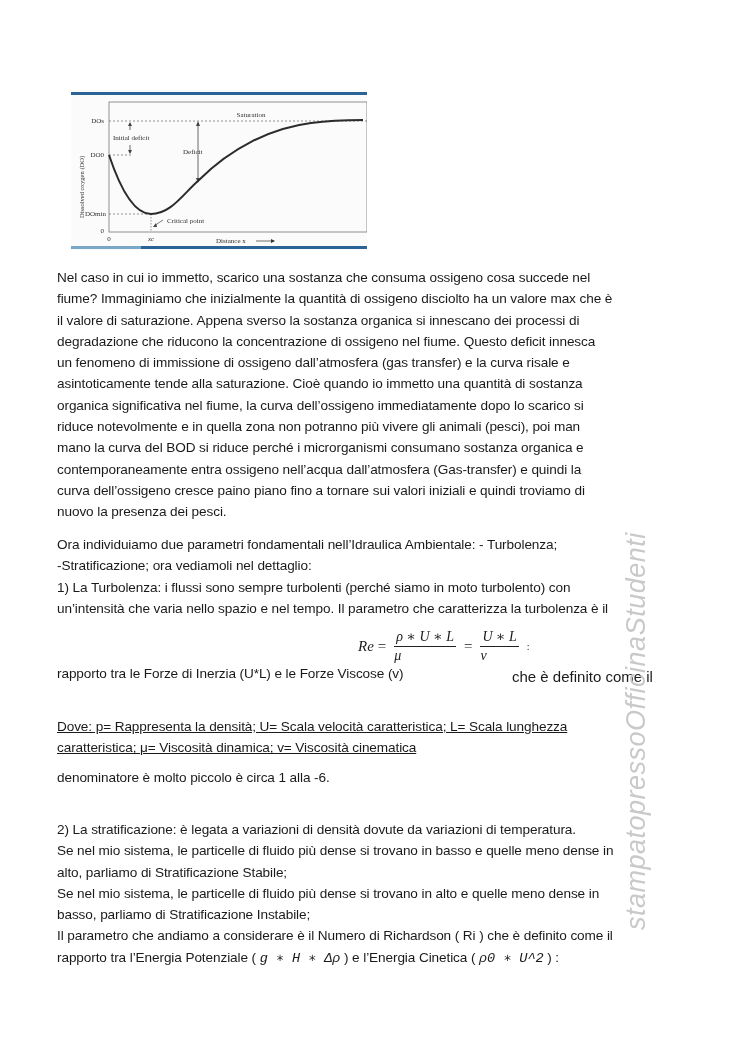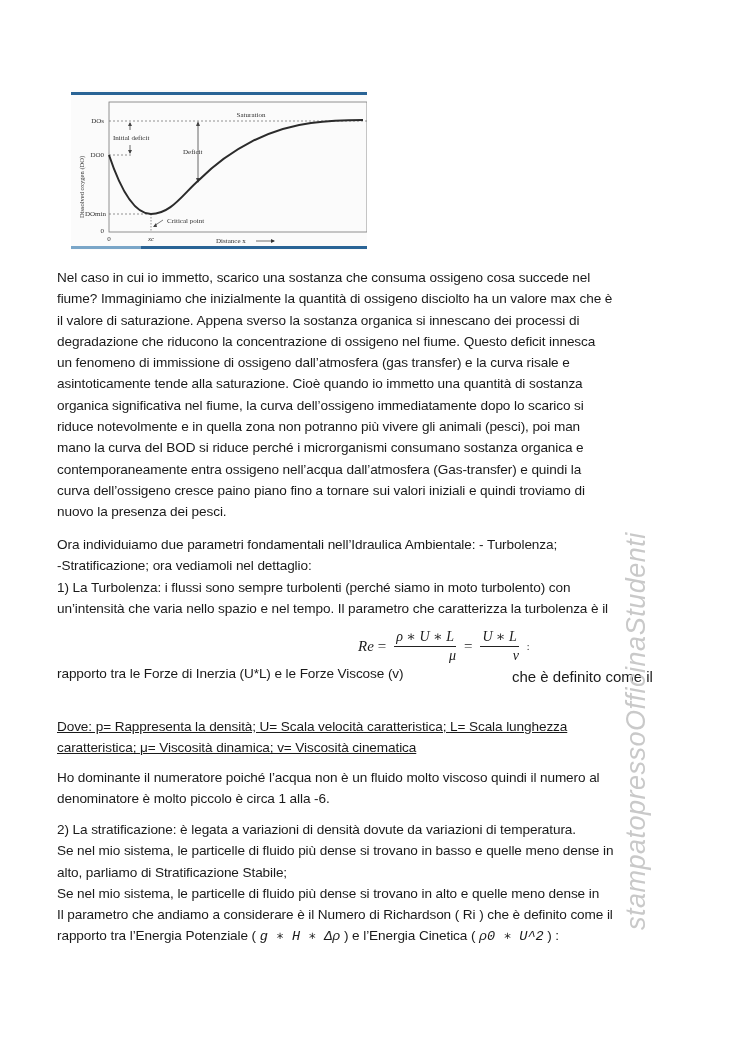"ρ ∗ U ∗ L" .frac { align-items: flex-end -> flex-start }
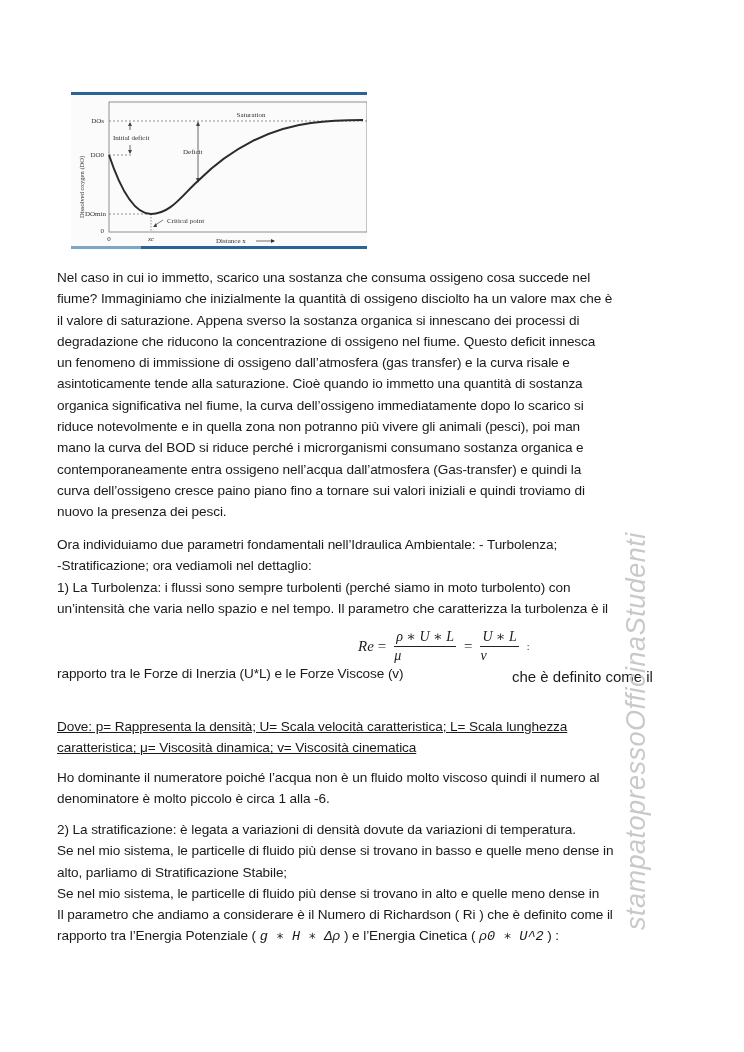"Ho dominante il numeratore poiché" span.line { html: <span>Ho dominante il numeratore poiché l’acqua non è un fluido molto viscoso quindi il numero al</span> -> none }
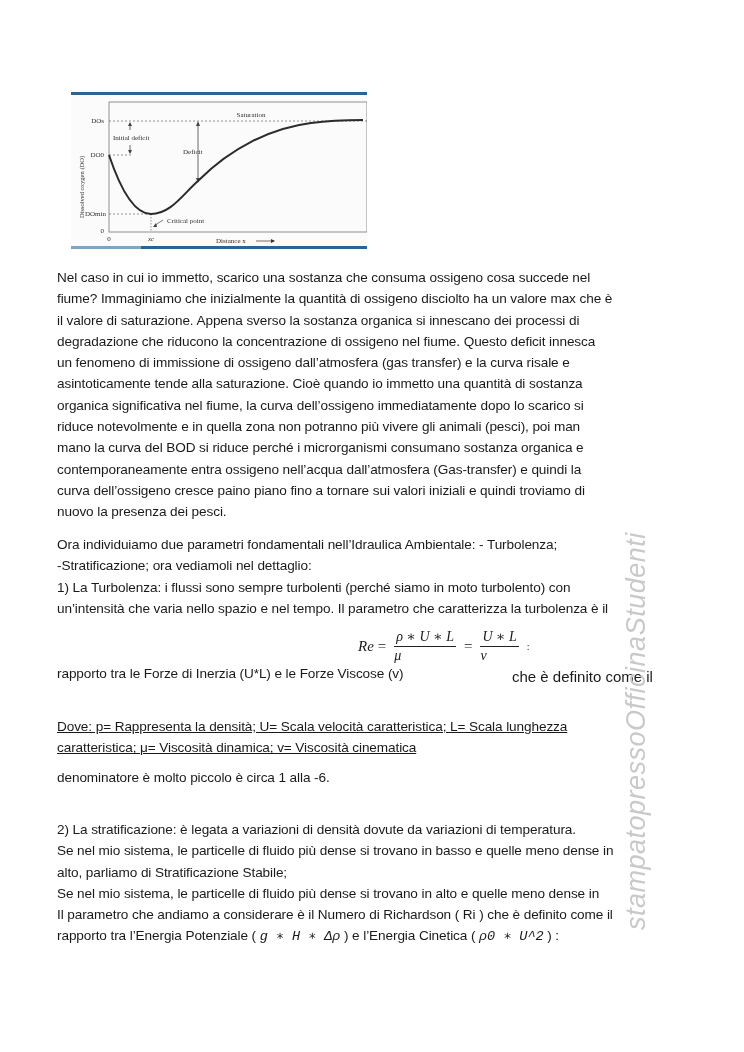"basso, parliamo di Stratificazione" span.line { html: none -> <span>basso, parliamo di Stratificazione Instabile;</span> }
